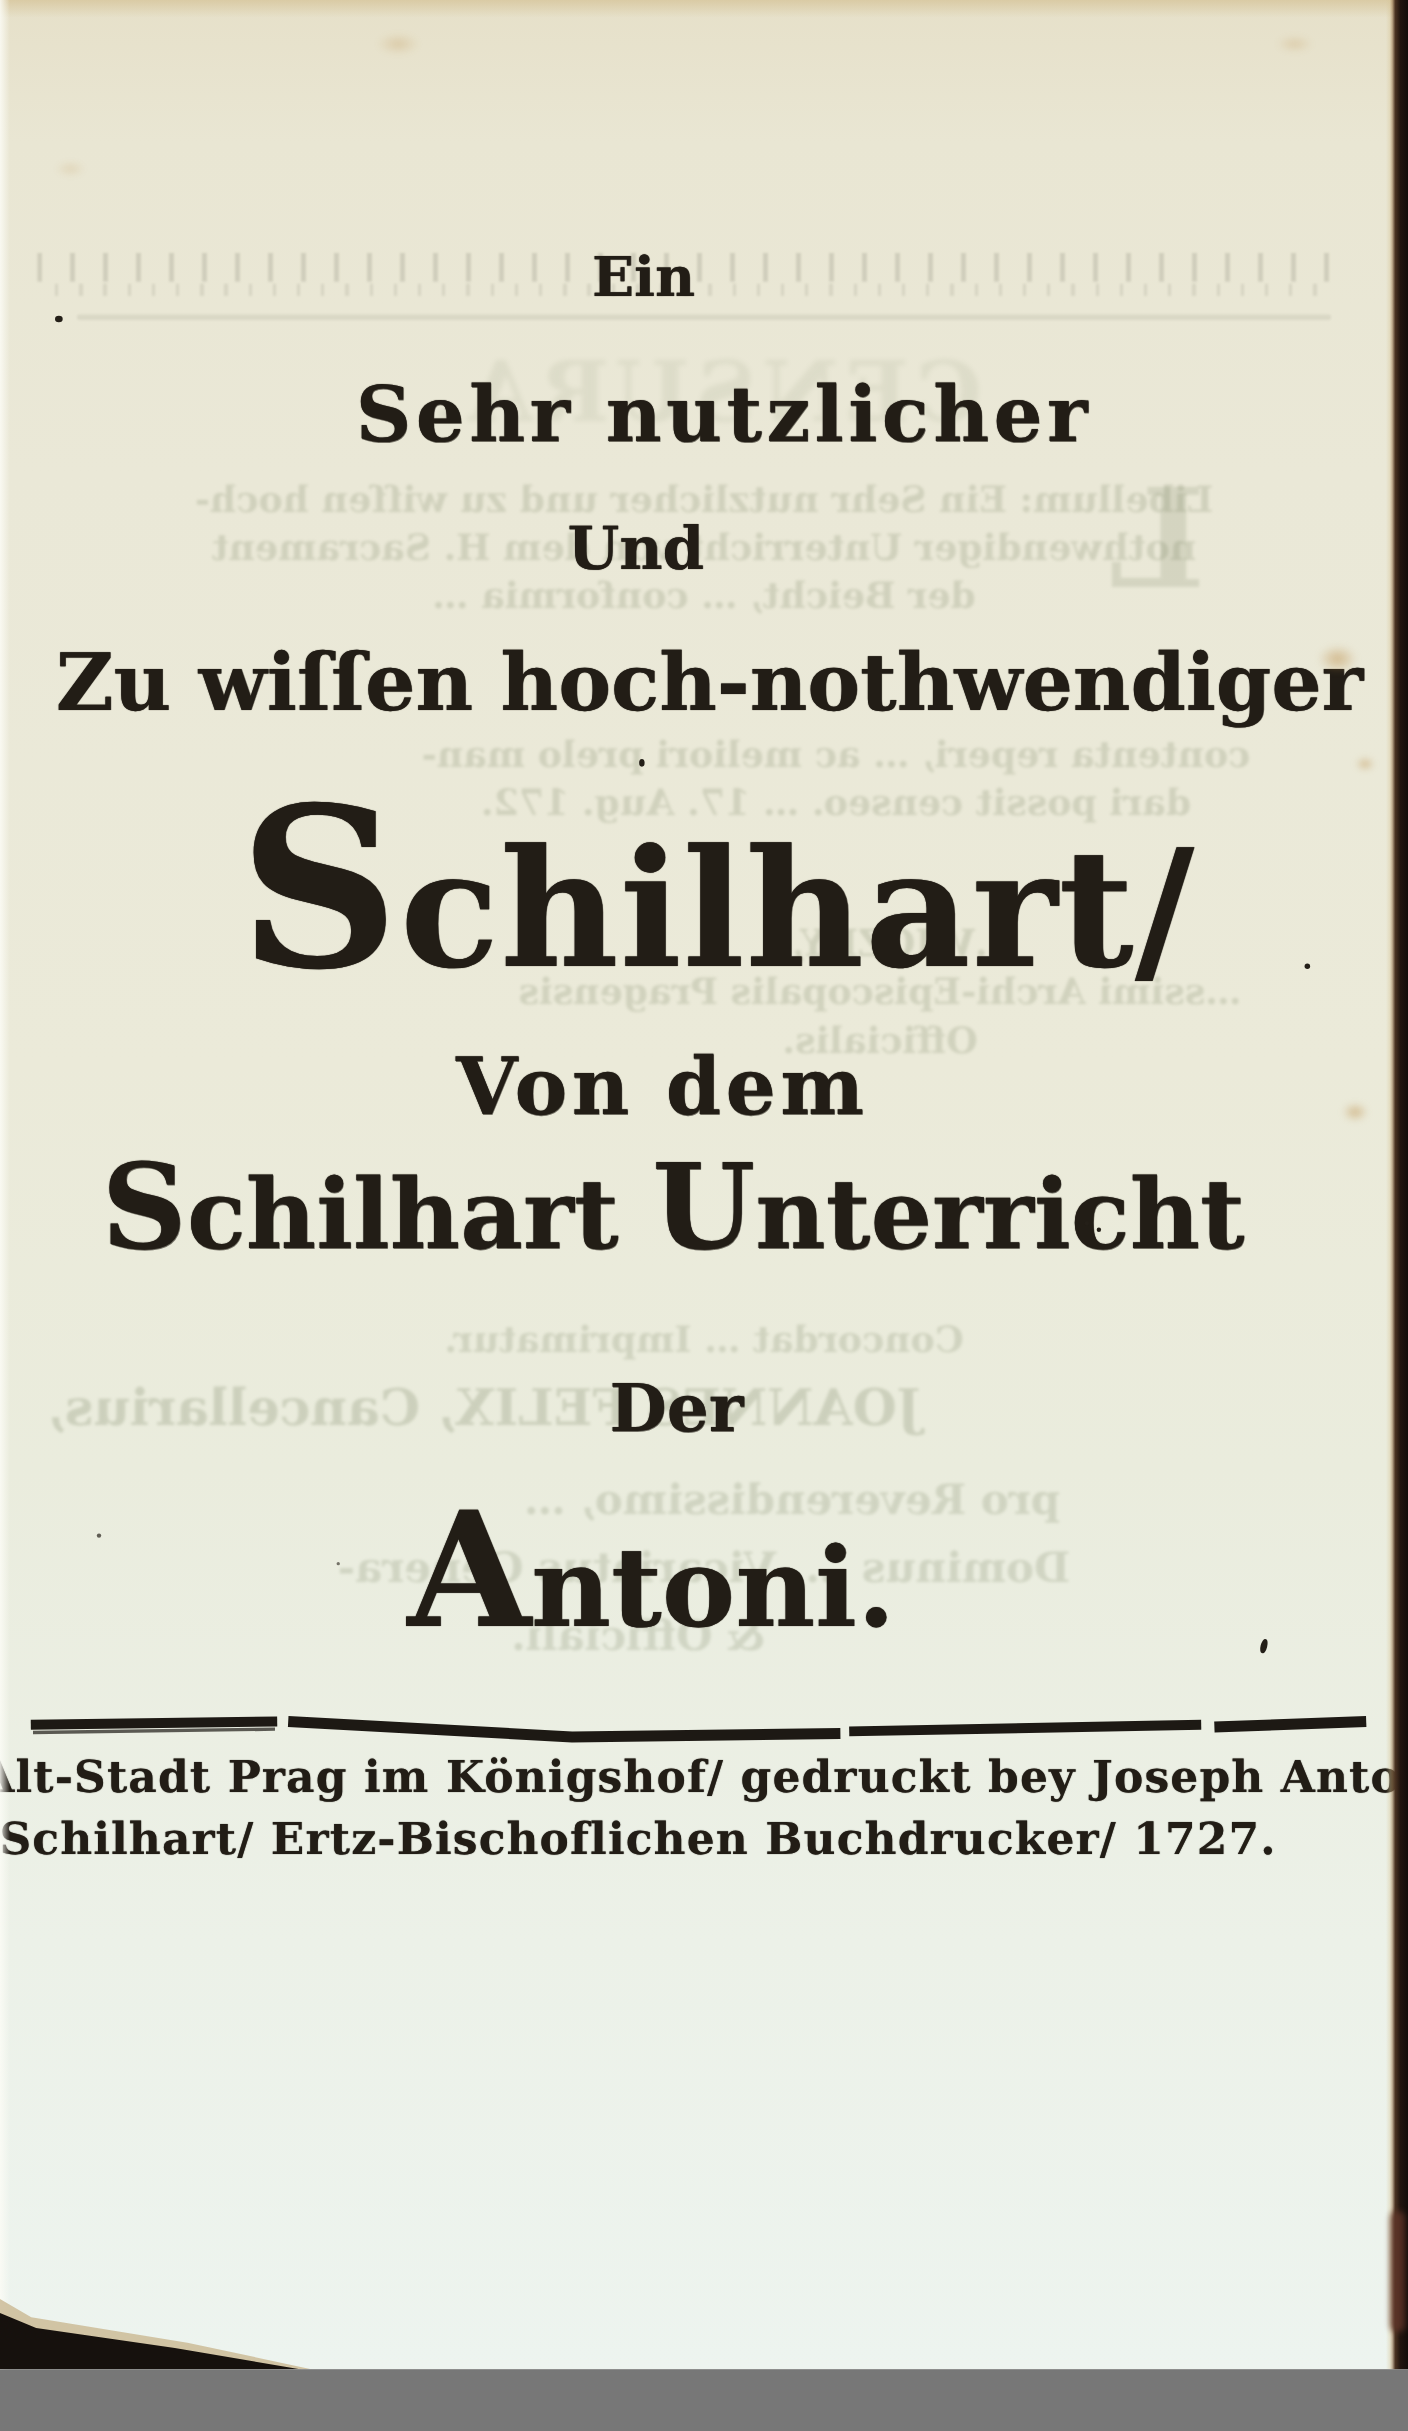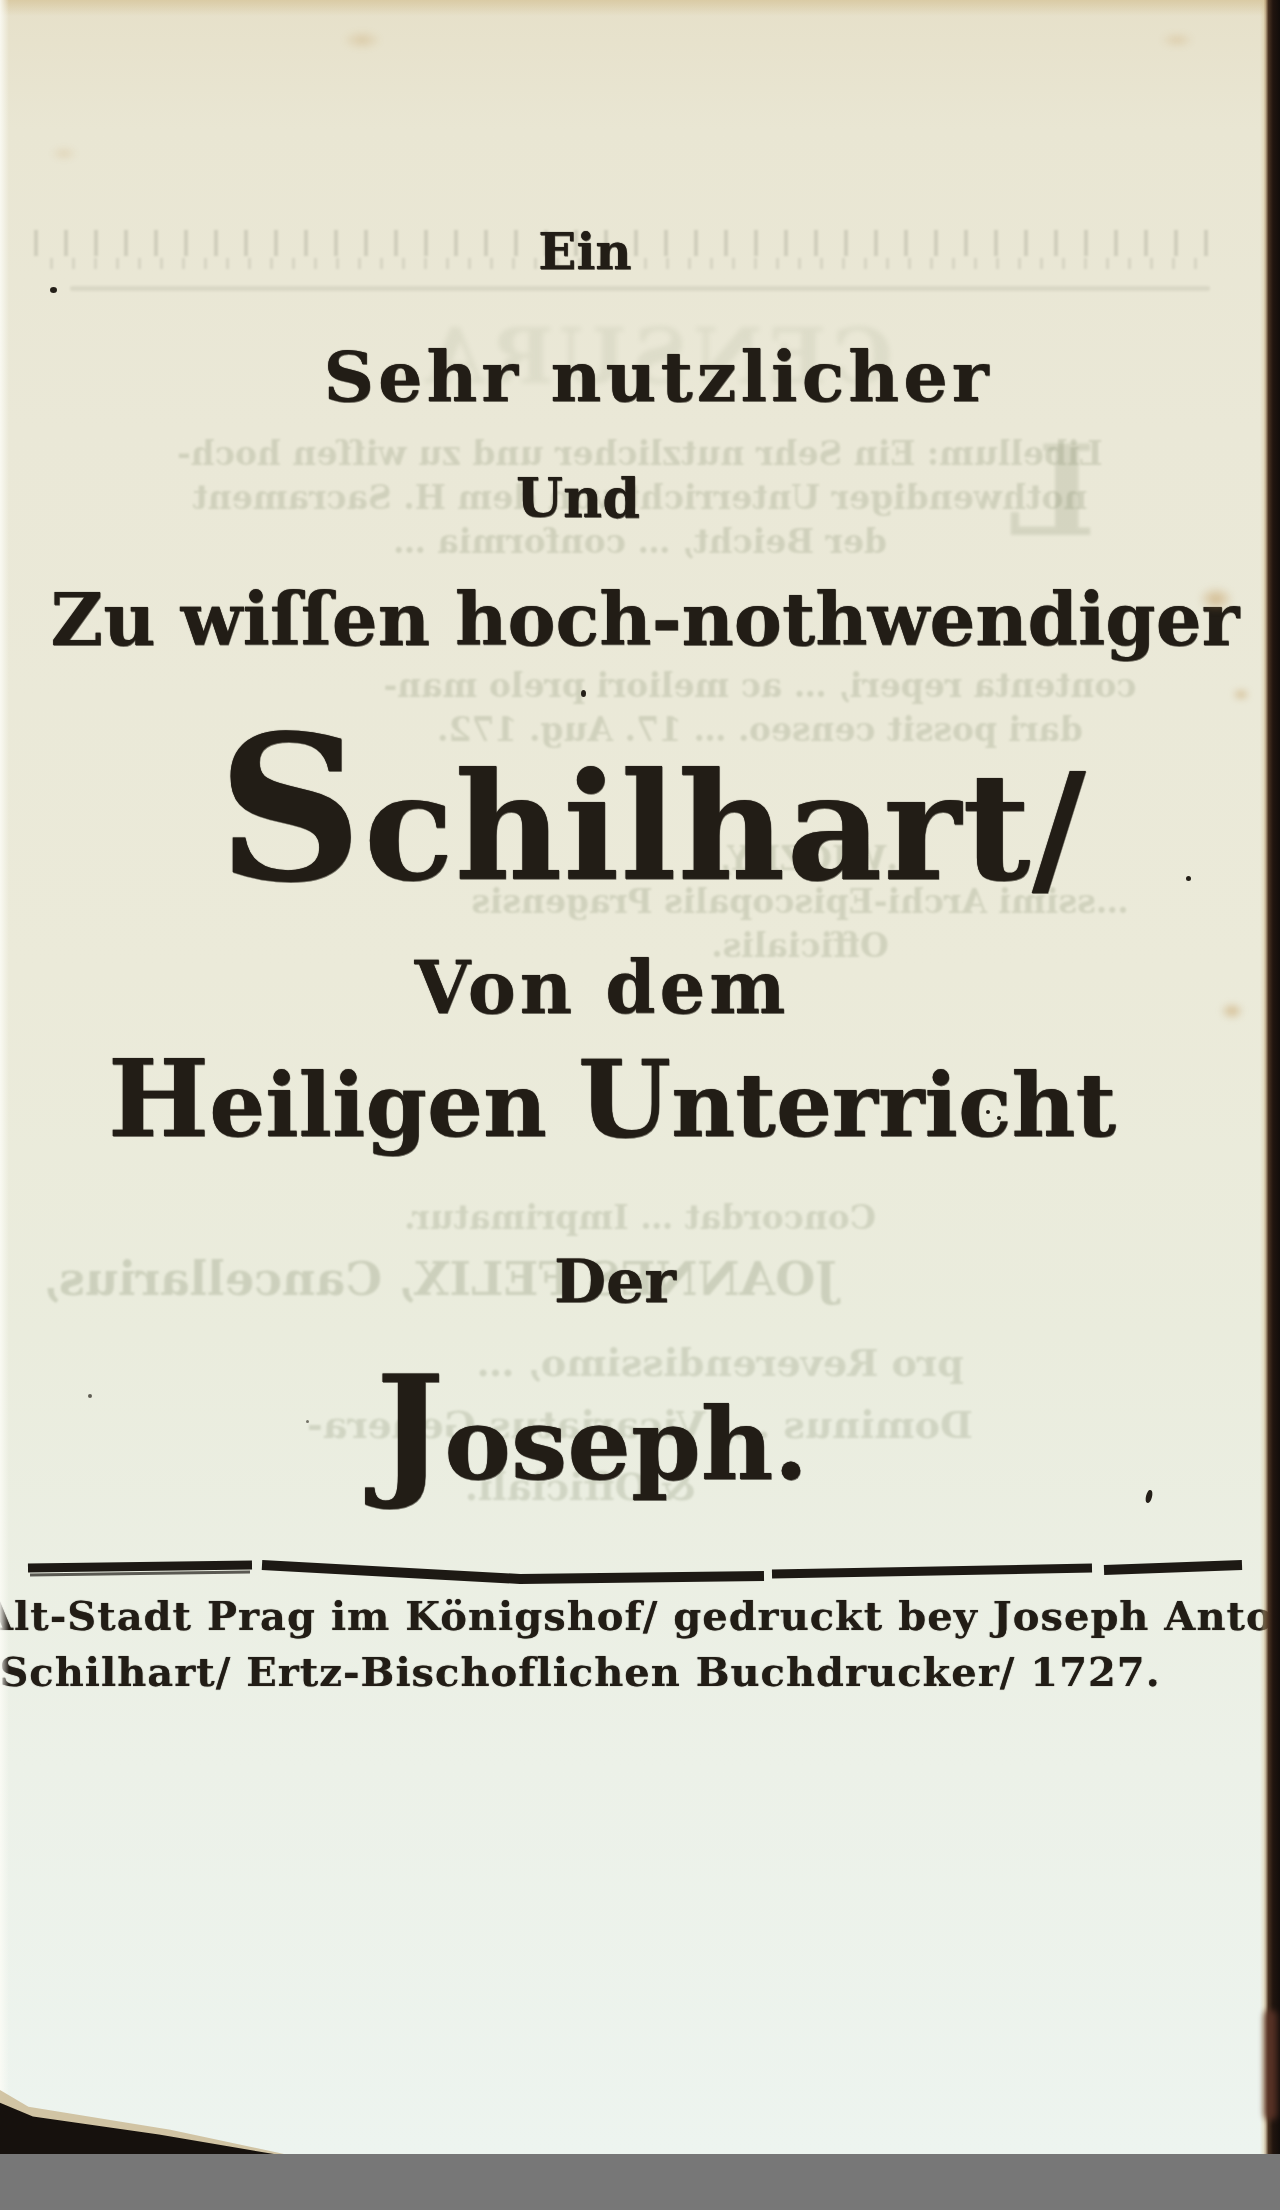"Heiligen" span.initial { text: Heiligen -> Schilhart }
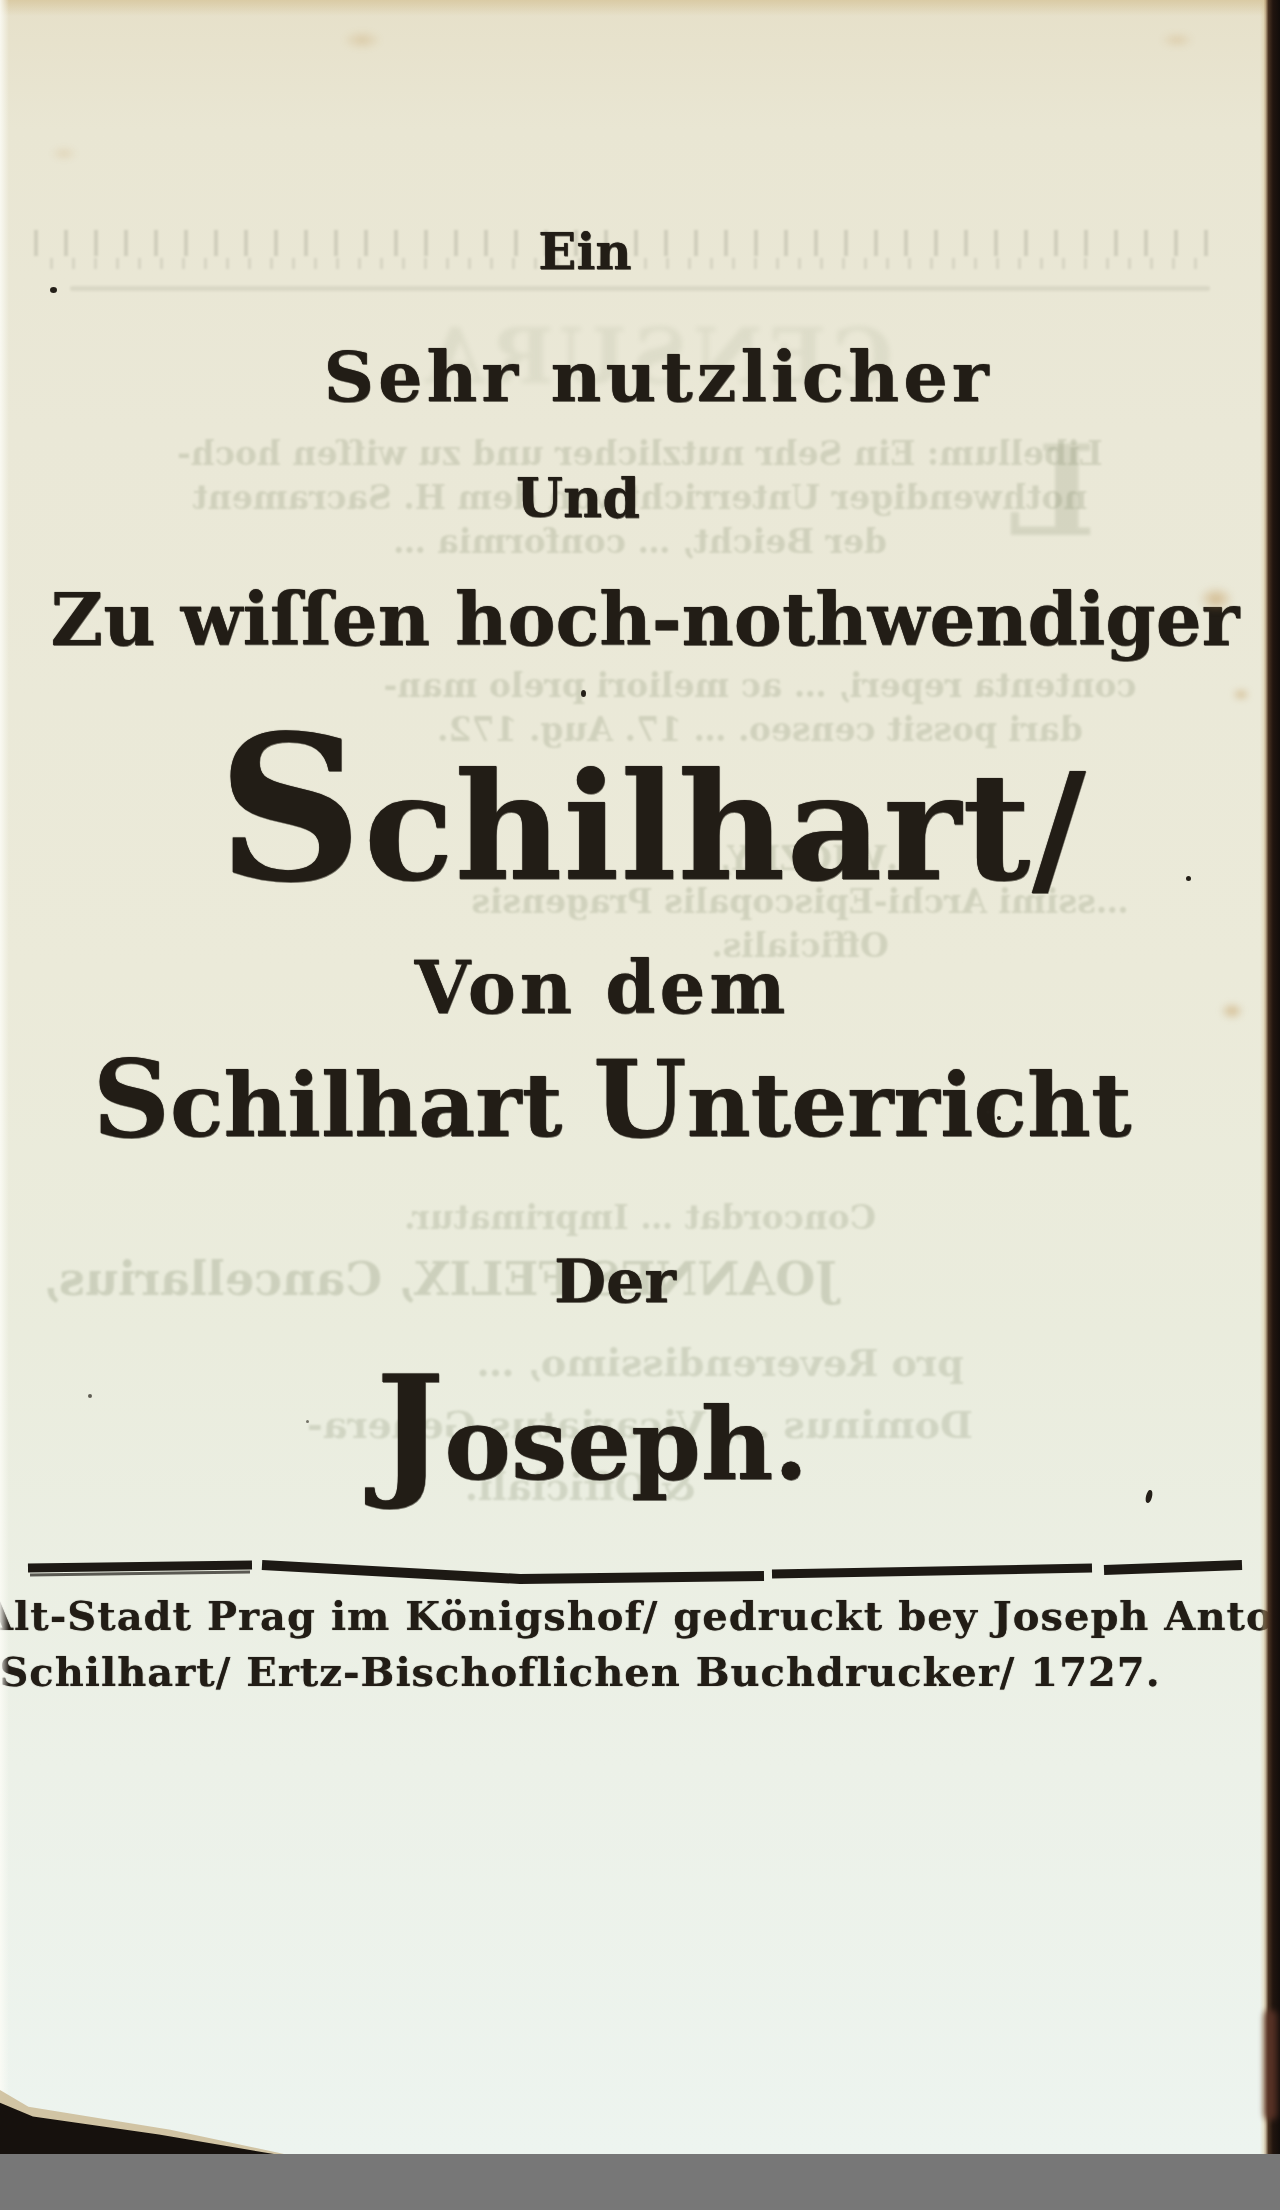"Joseph." span.initial { text: Joseph -> Antoni }
